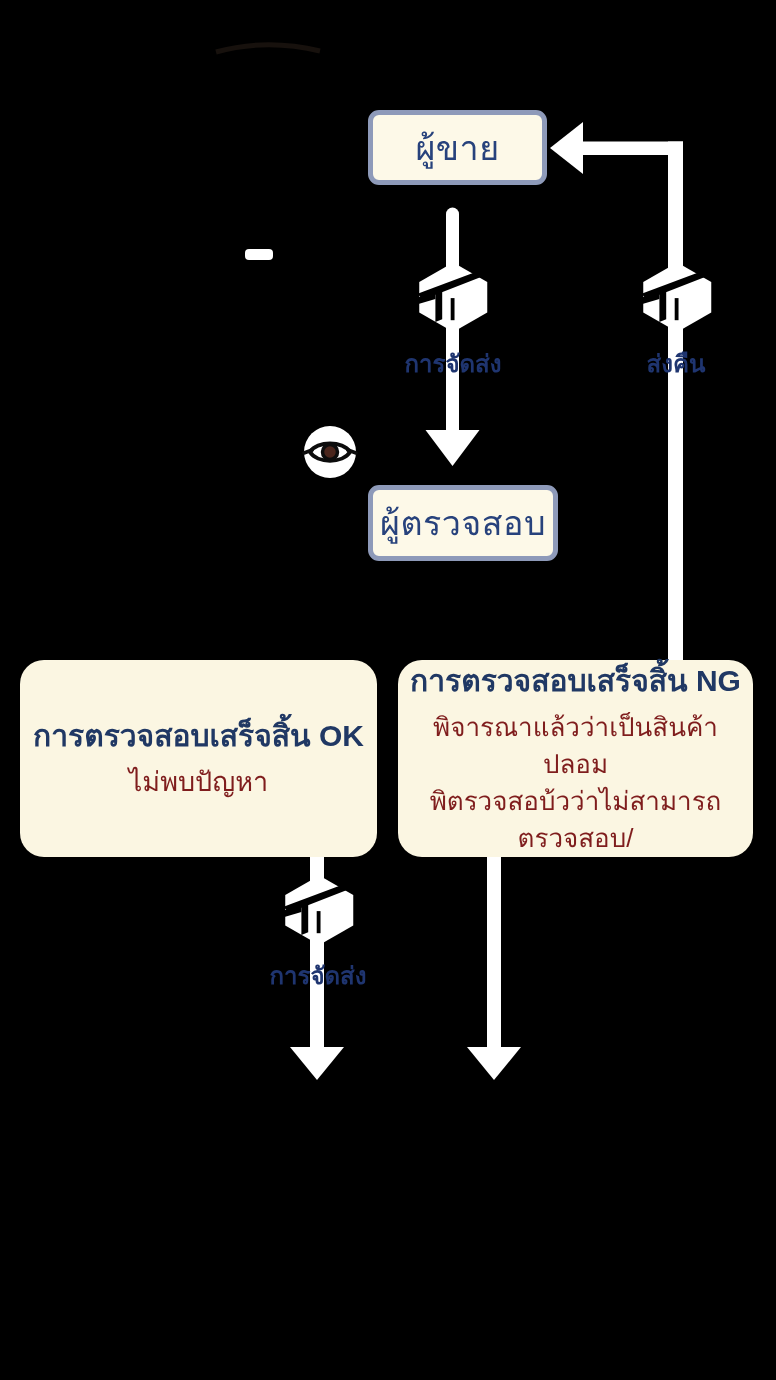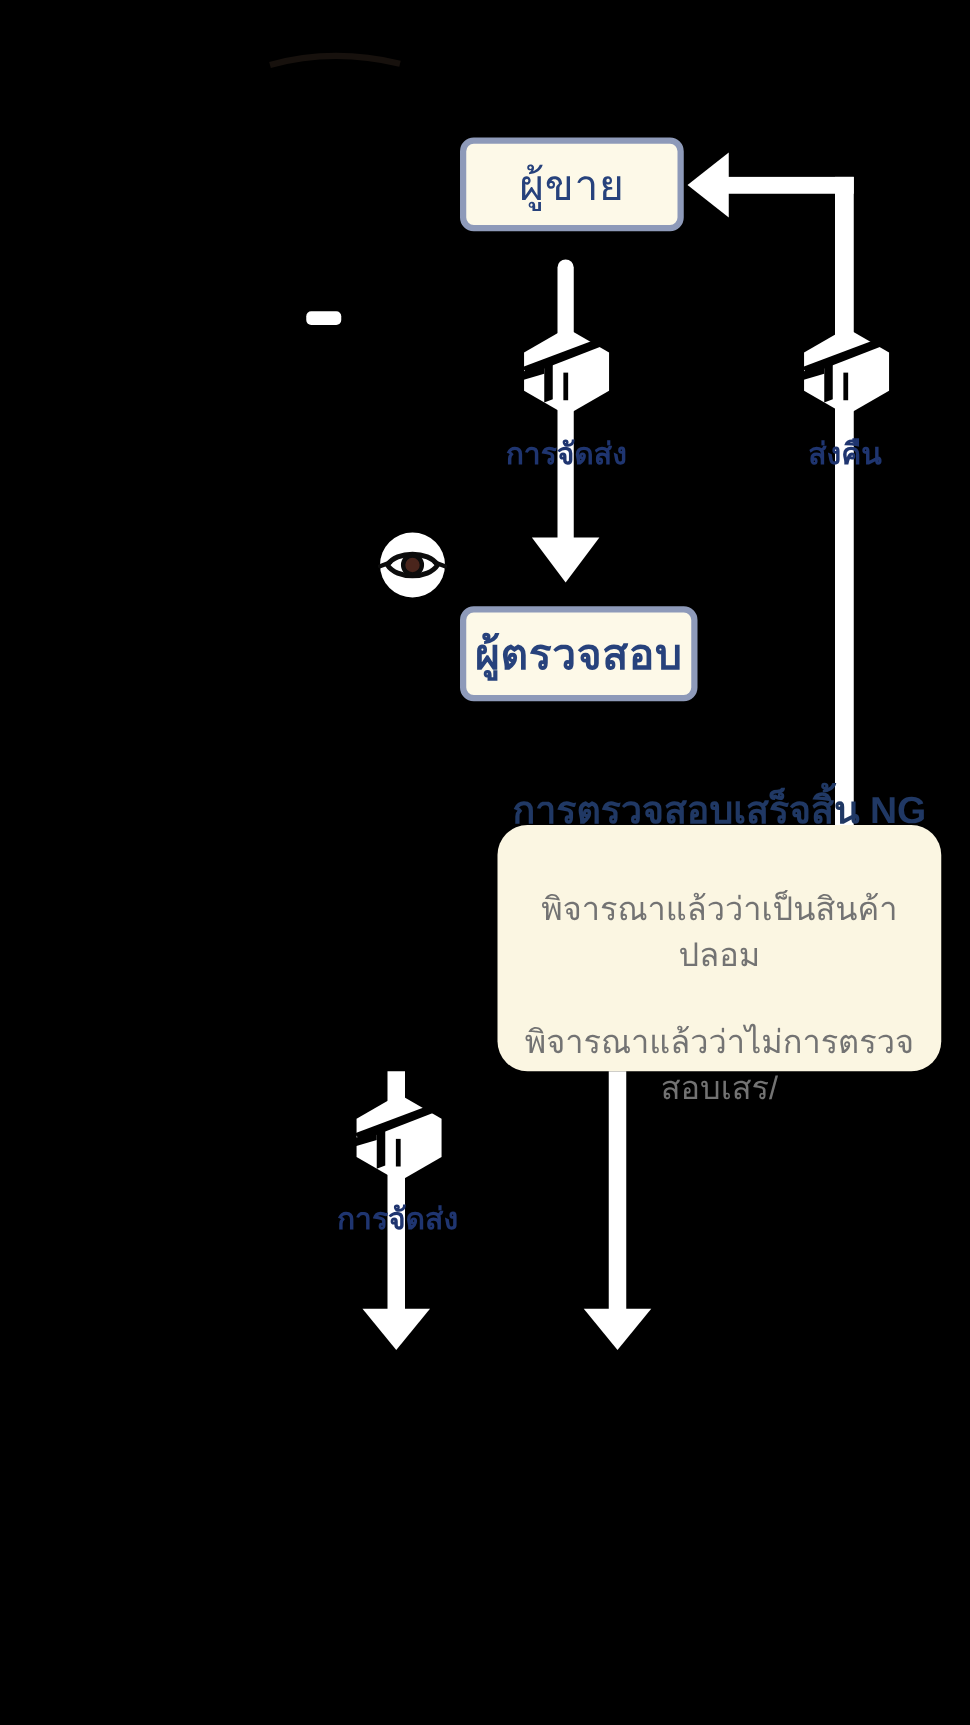"ผู้ตรวจสอบ" .node-inspector { font-weight: bold -> none }
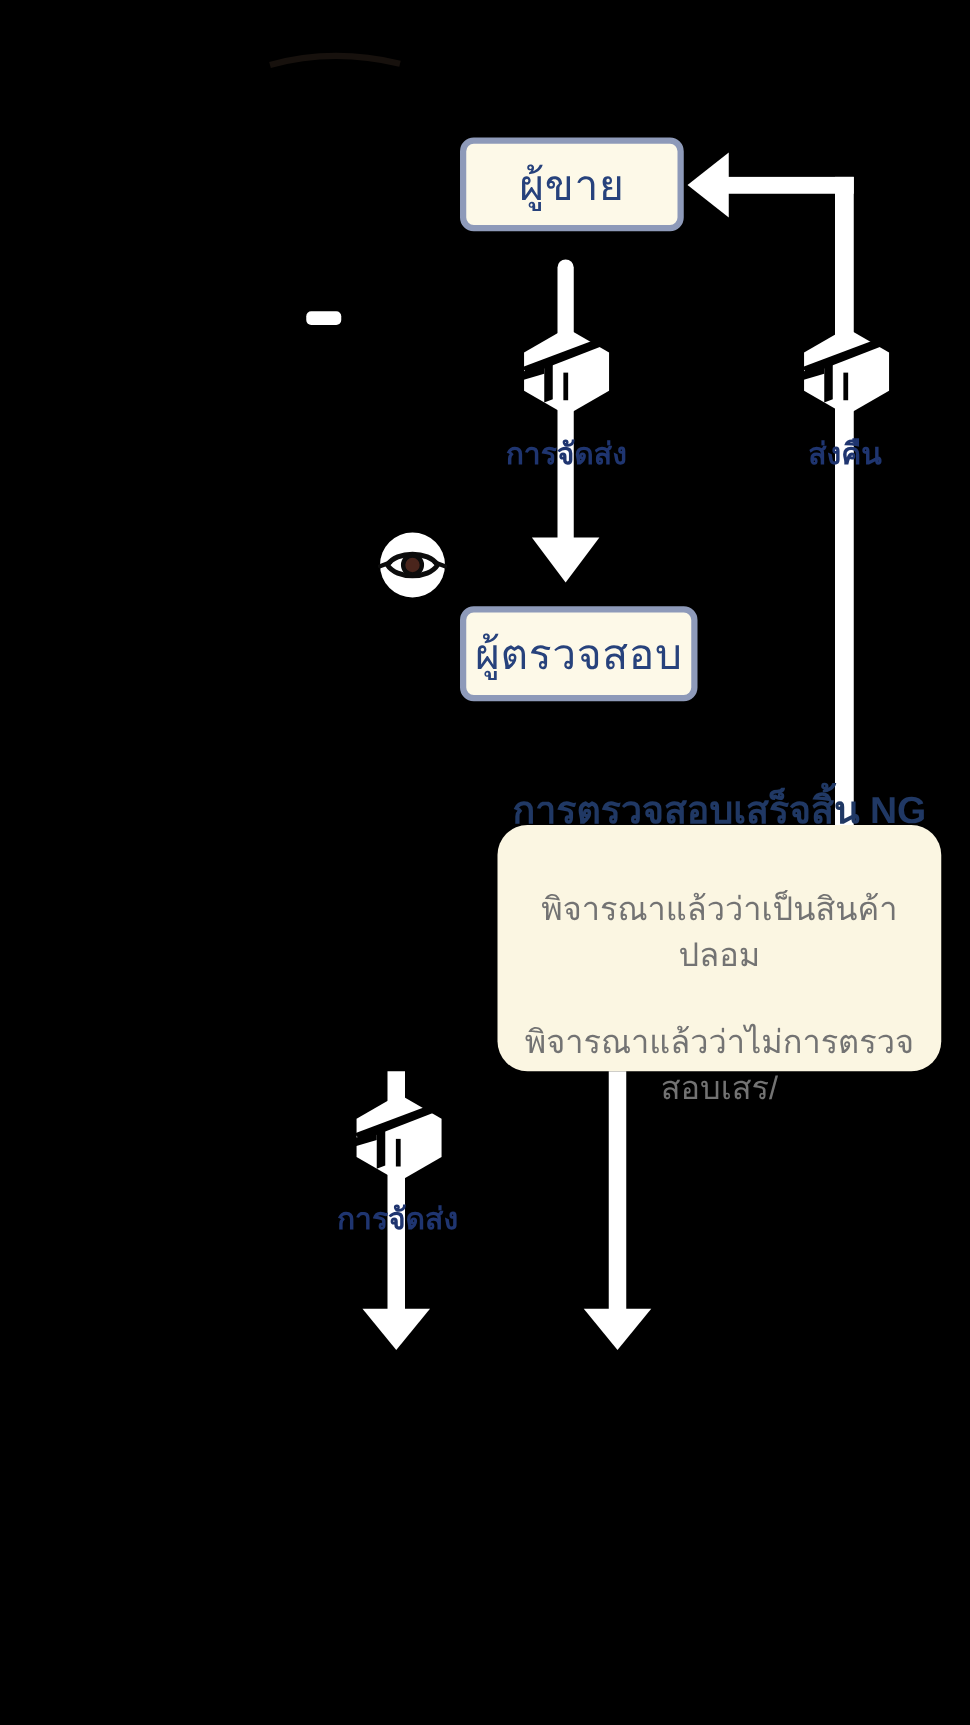"การตรวจสอบเสร็จสิ้น NG" .panel { gap: 32px -> none }
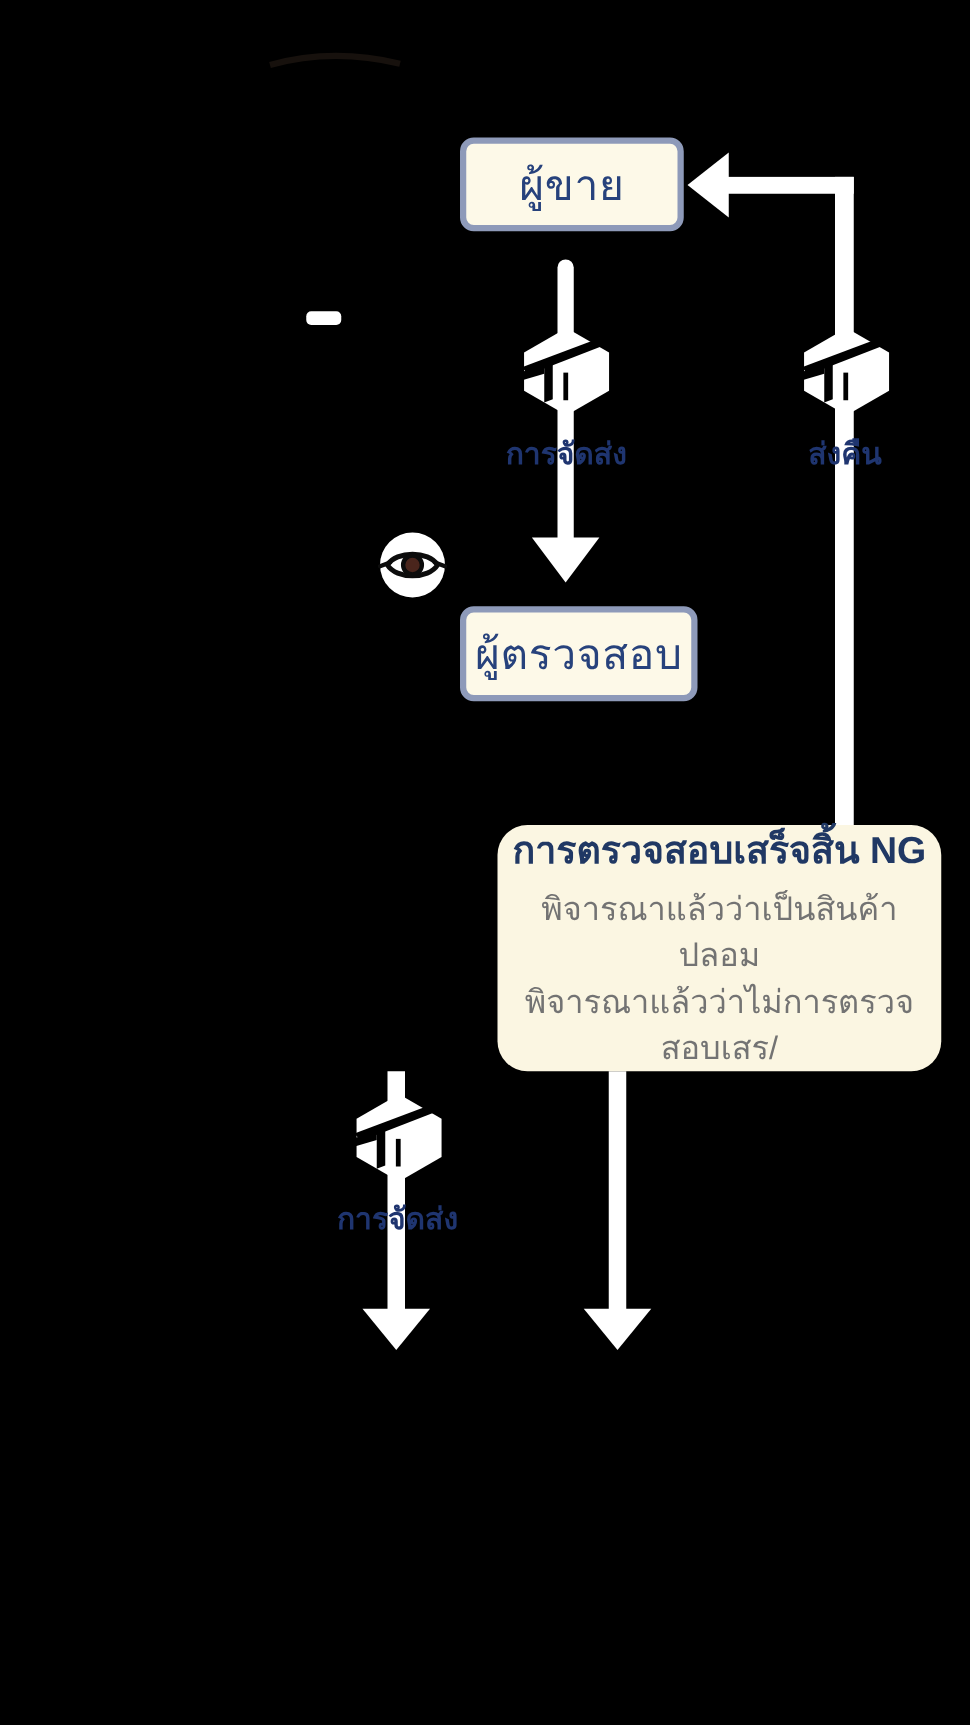"การตรวจสอบเสร็จสิ้น OK" div.panel { html: none -> <div> <div>การตรวจสอบเสร็จสิ้น OK</div> <div>ไม่พบปัญหา</div> </div> }
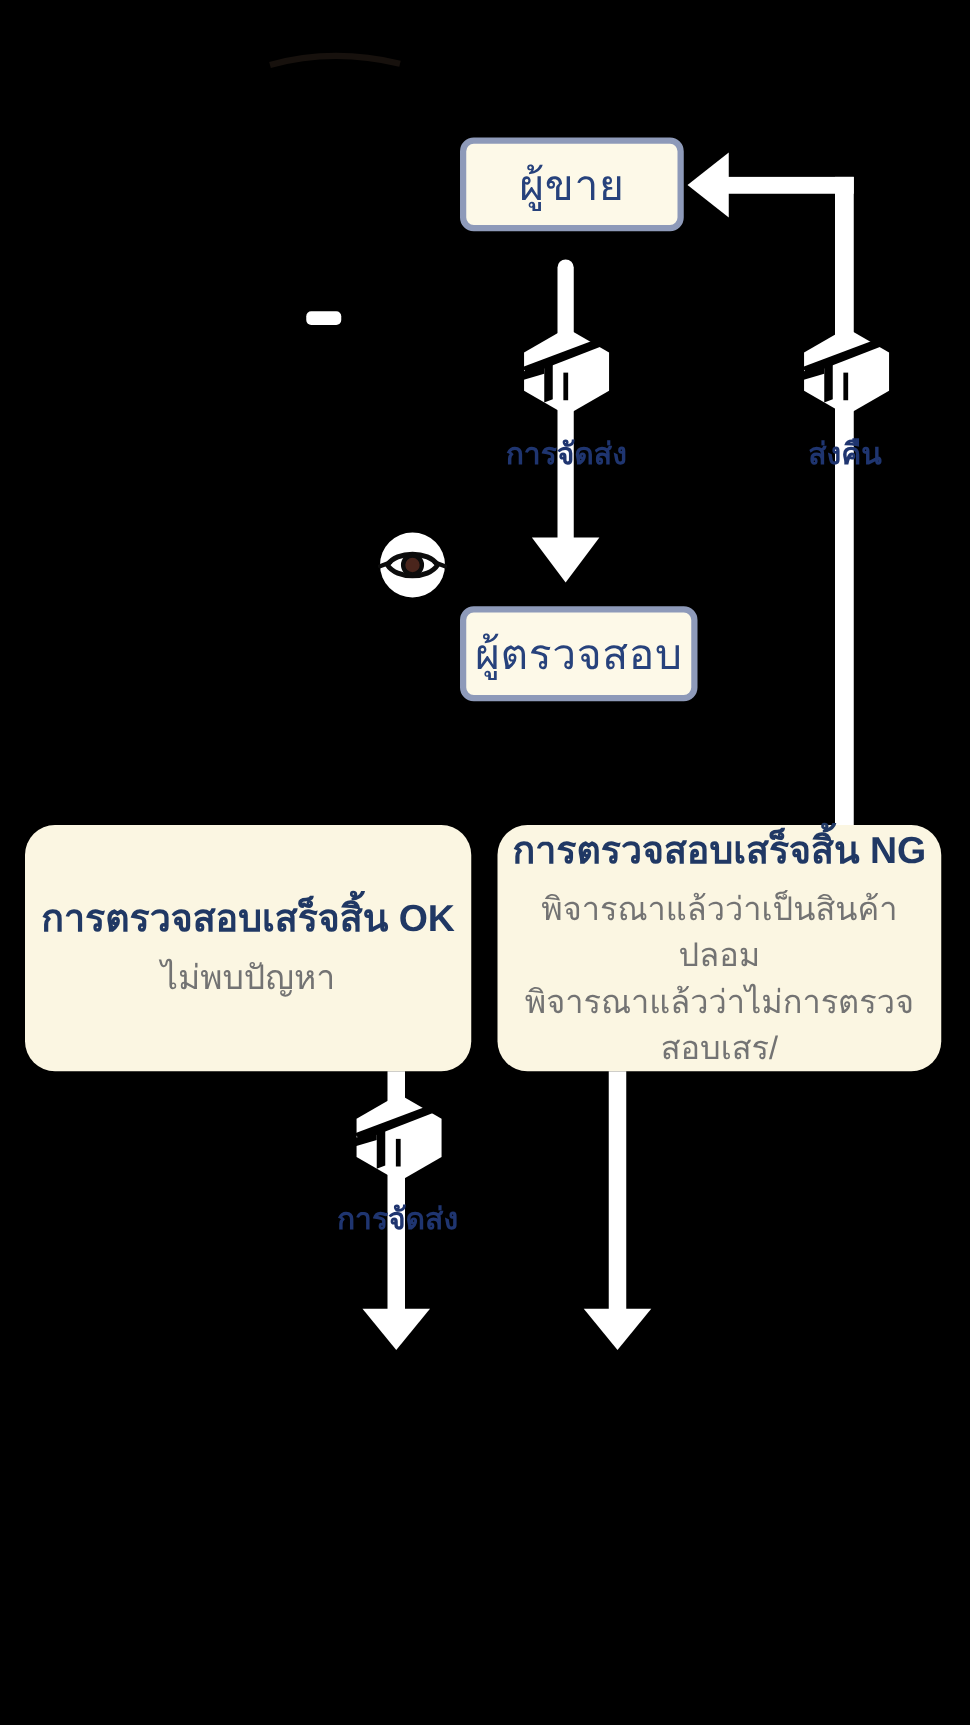"พิจารณาแล้วว่าเป็นสินค้าปลอม" .panel-line { color: #737373 -> #7f1d1d }
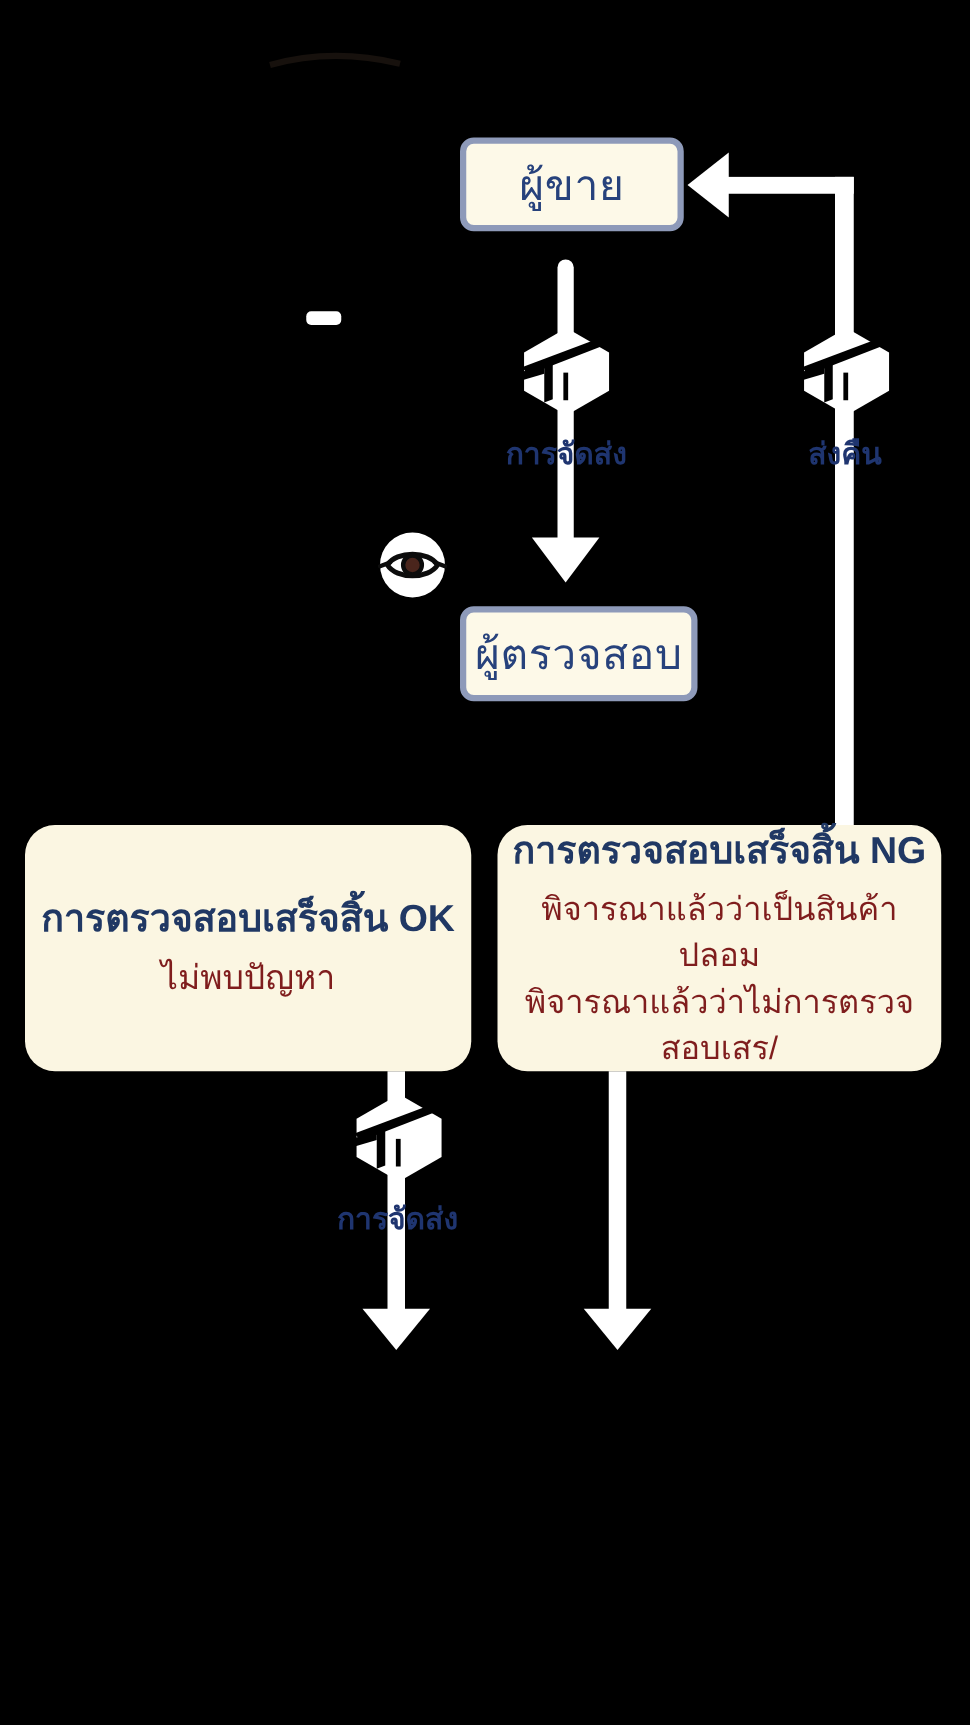"พิจารณาแล้วว่าไม่การตรวจสอบเสร/" div.panel-line { text: พิจารณาแล้วว่าไม่การตรวจสอบเสร/ -> พิตรวจสอบ้วว่าไม่สามารถตรวจสอบ/ }
